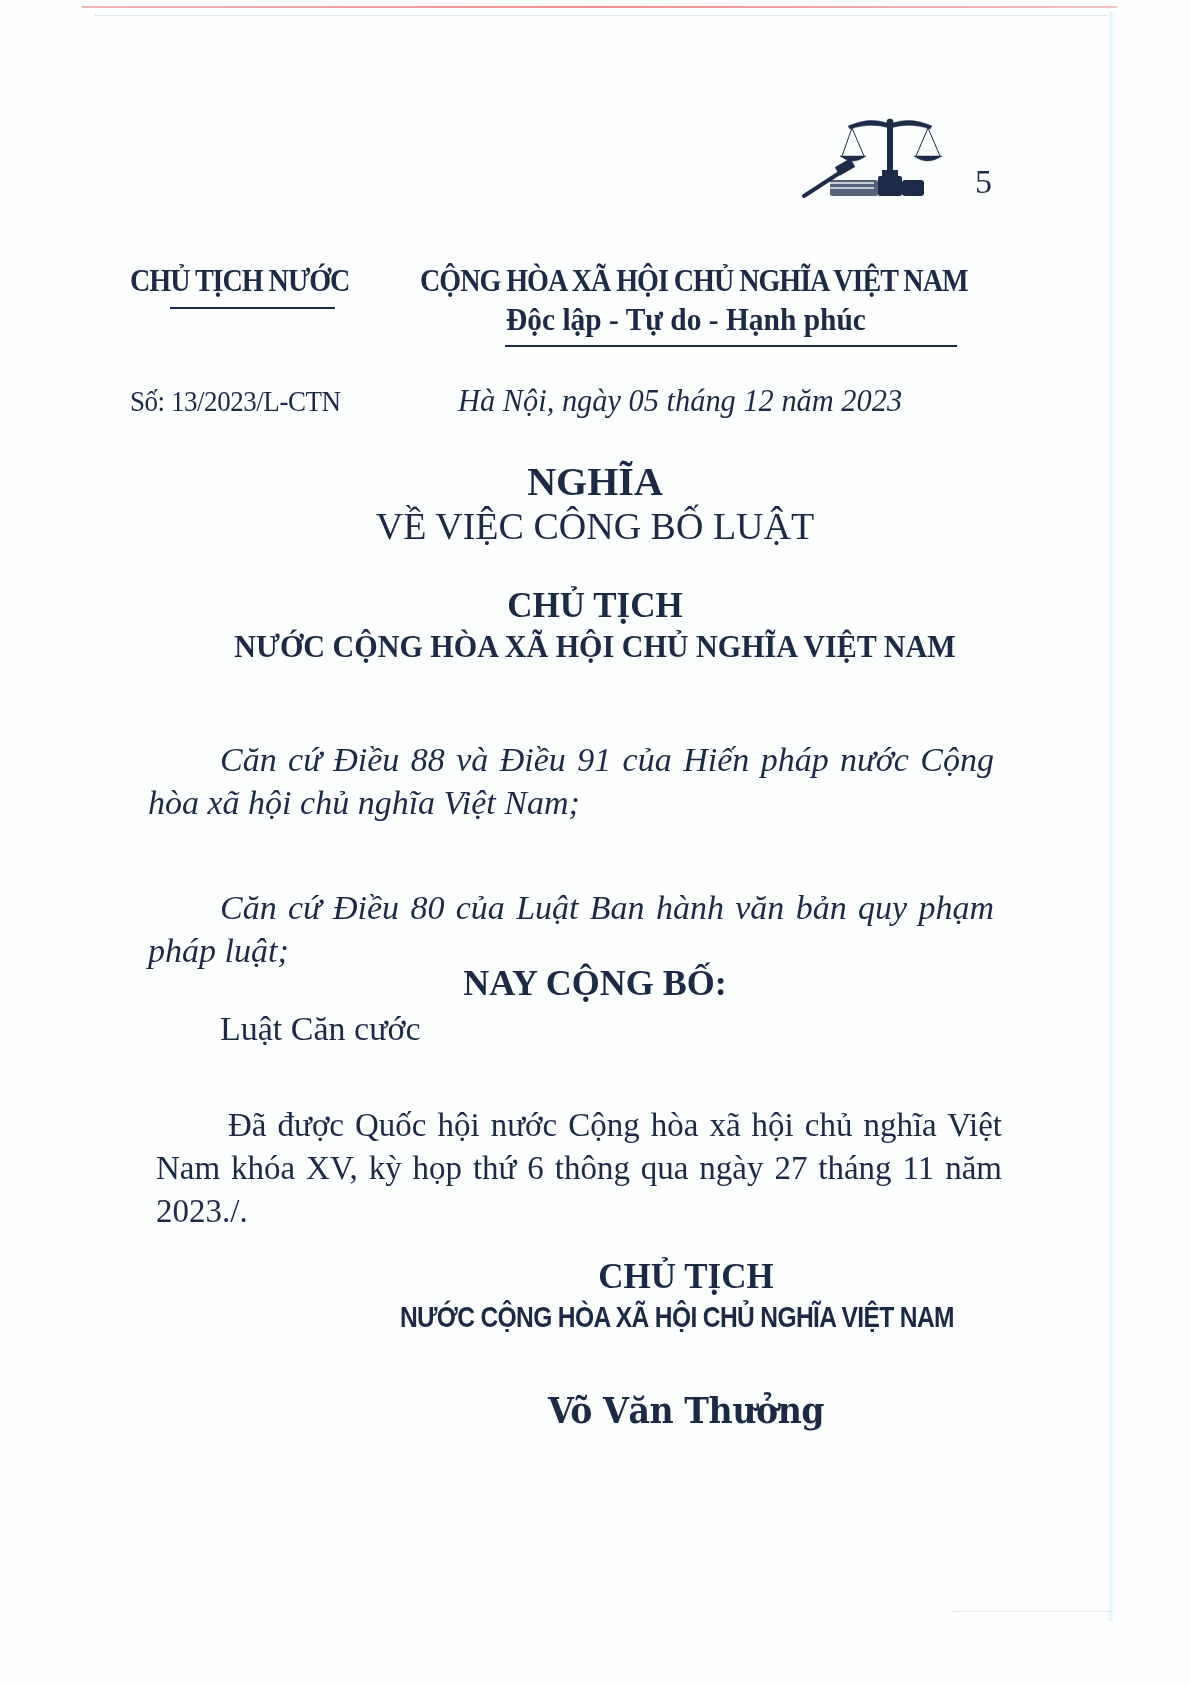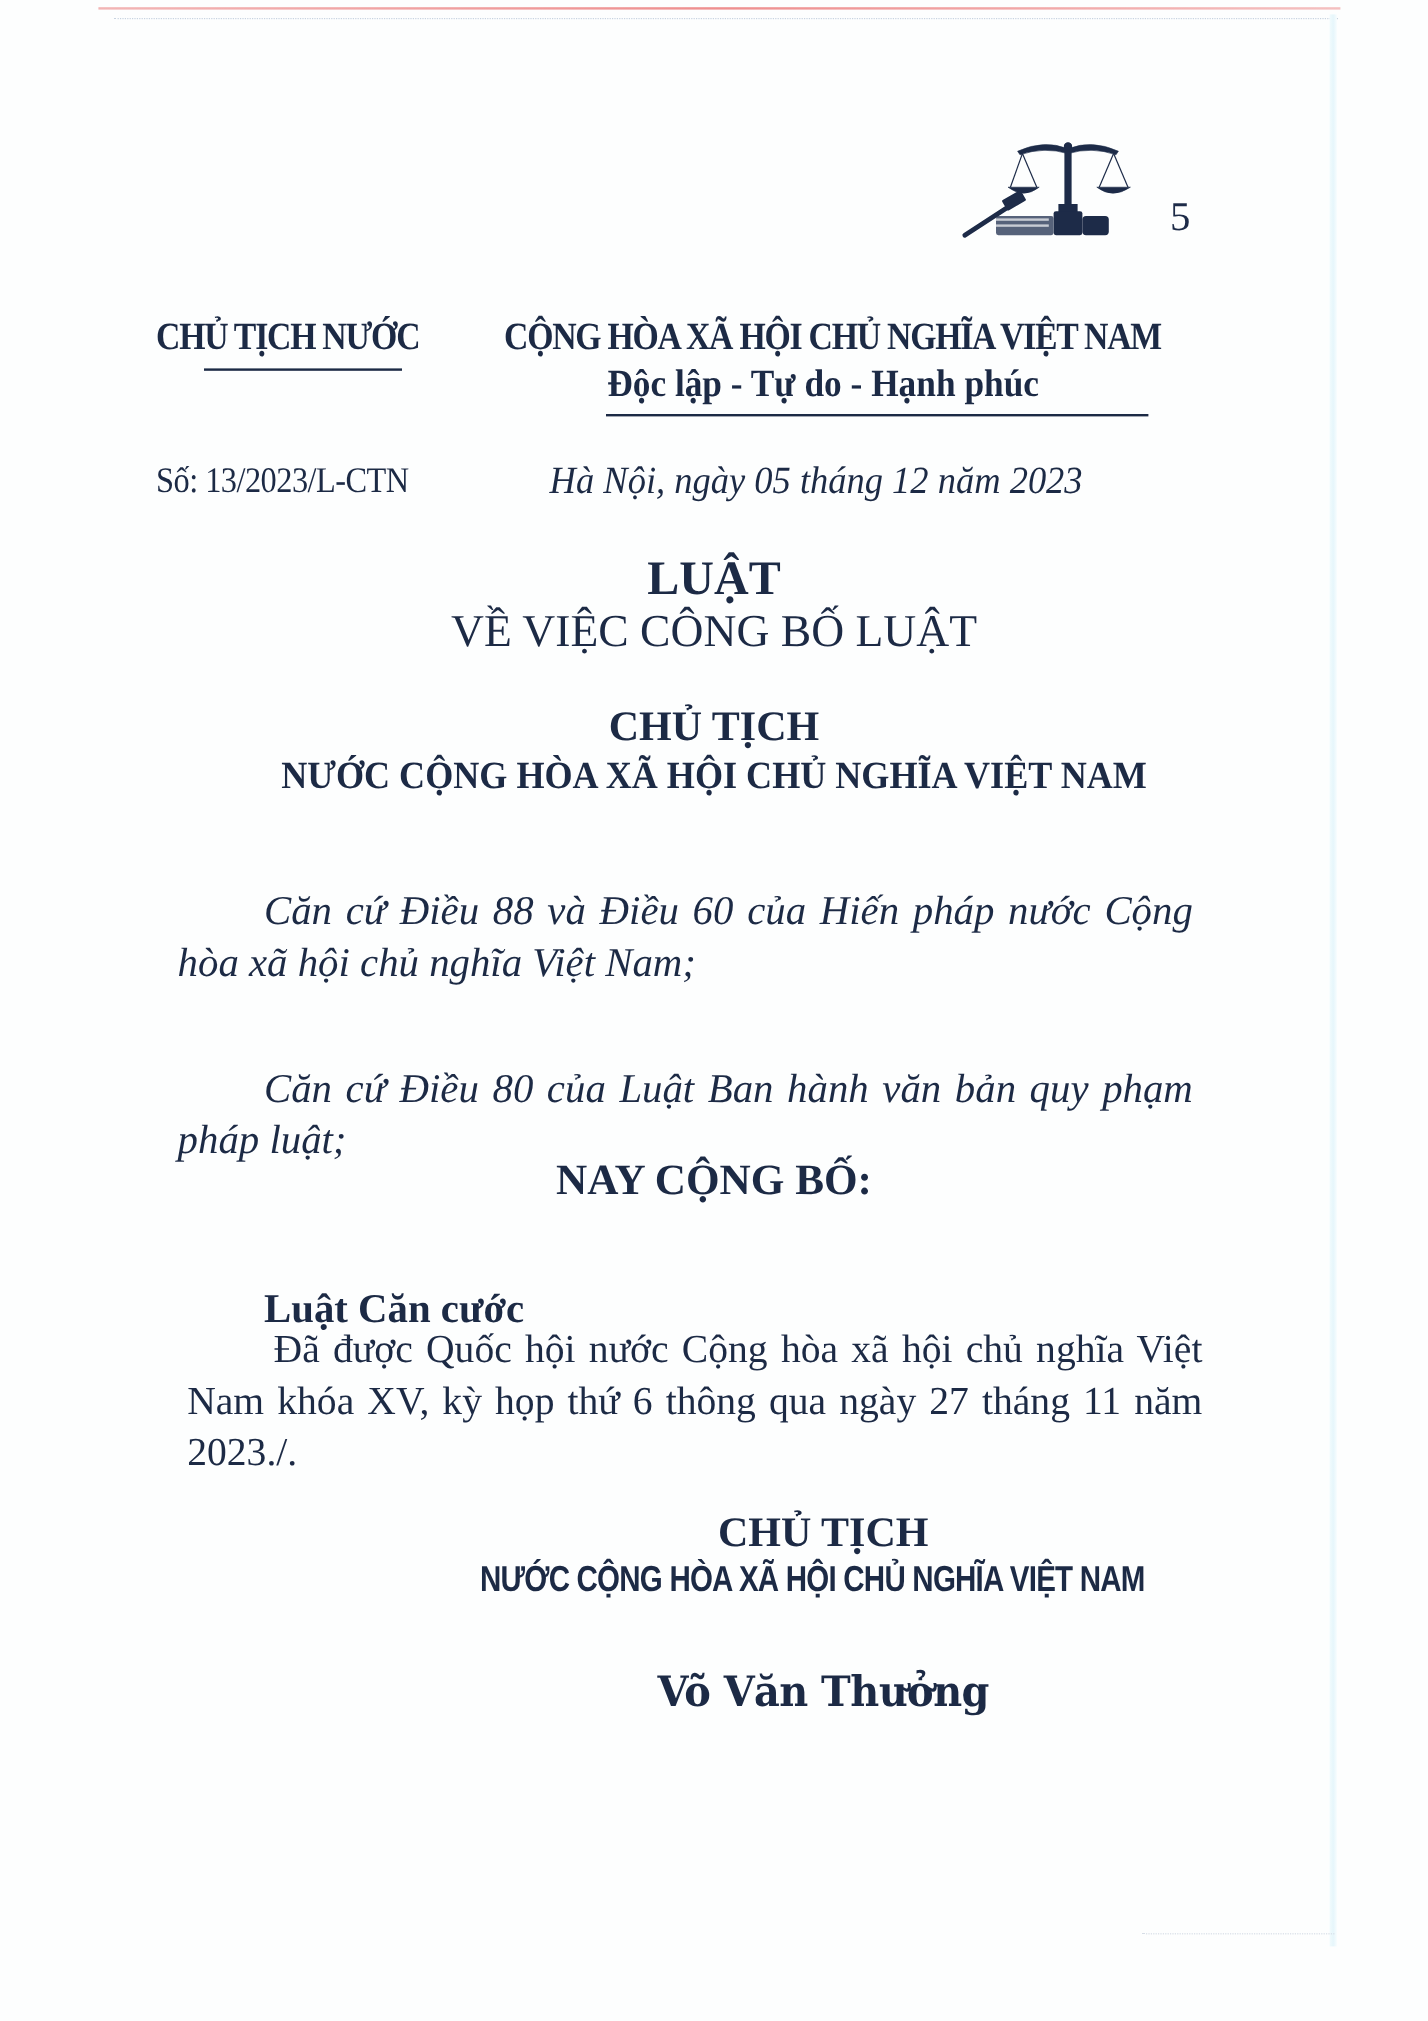"LUẬT" div.center { text: LUẬT -> NGHĨA }
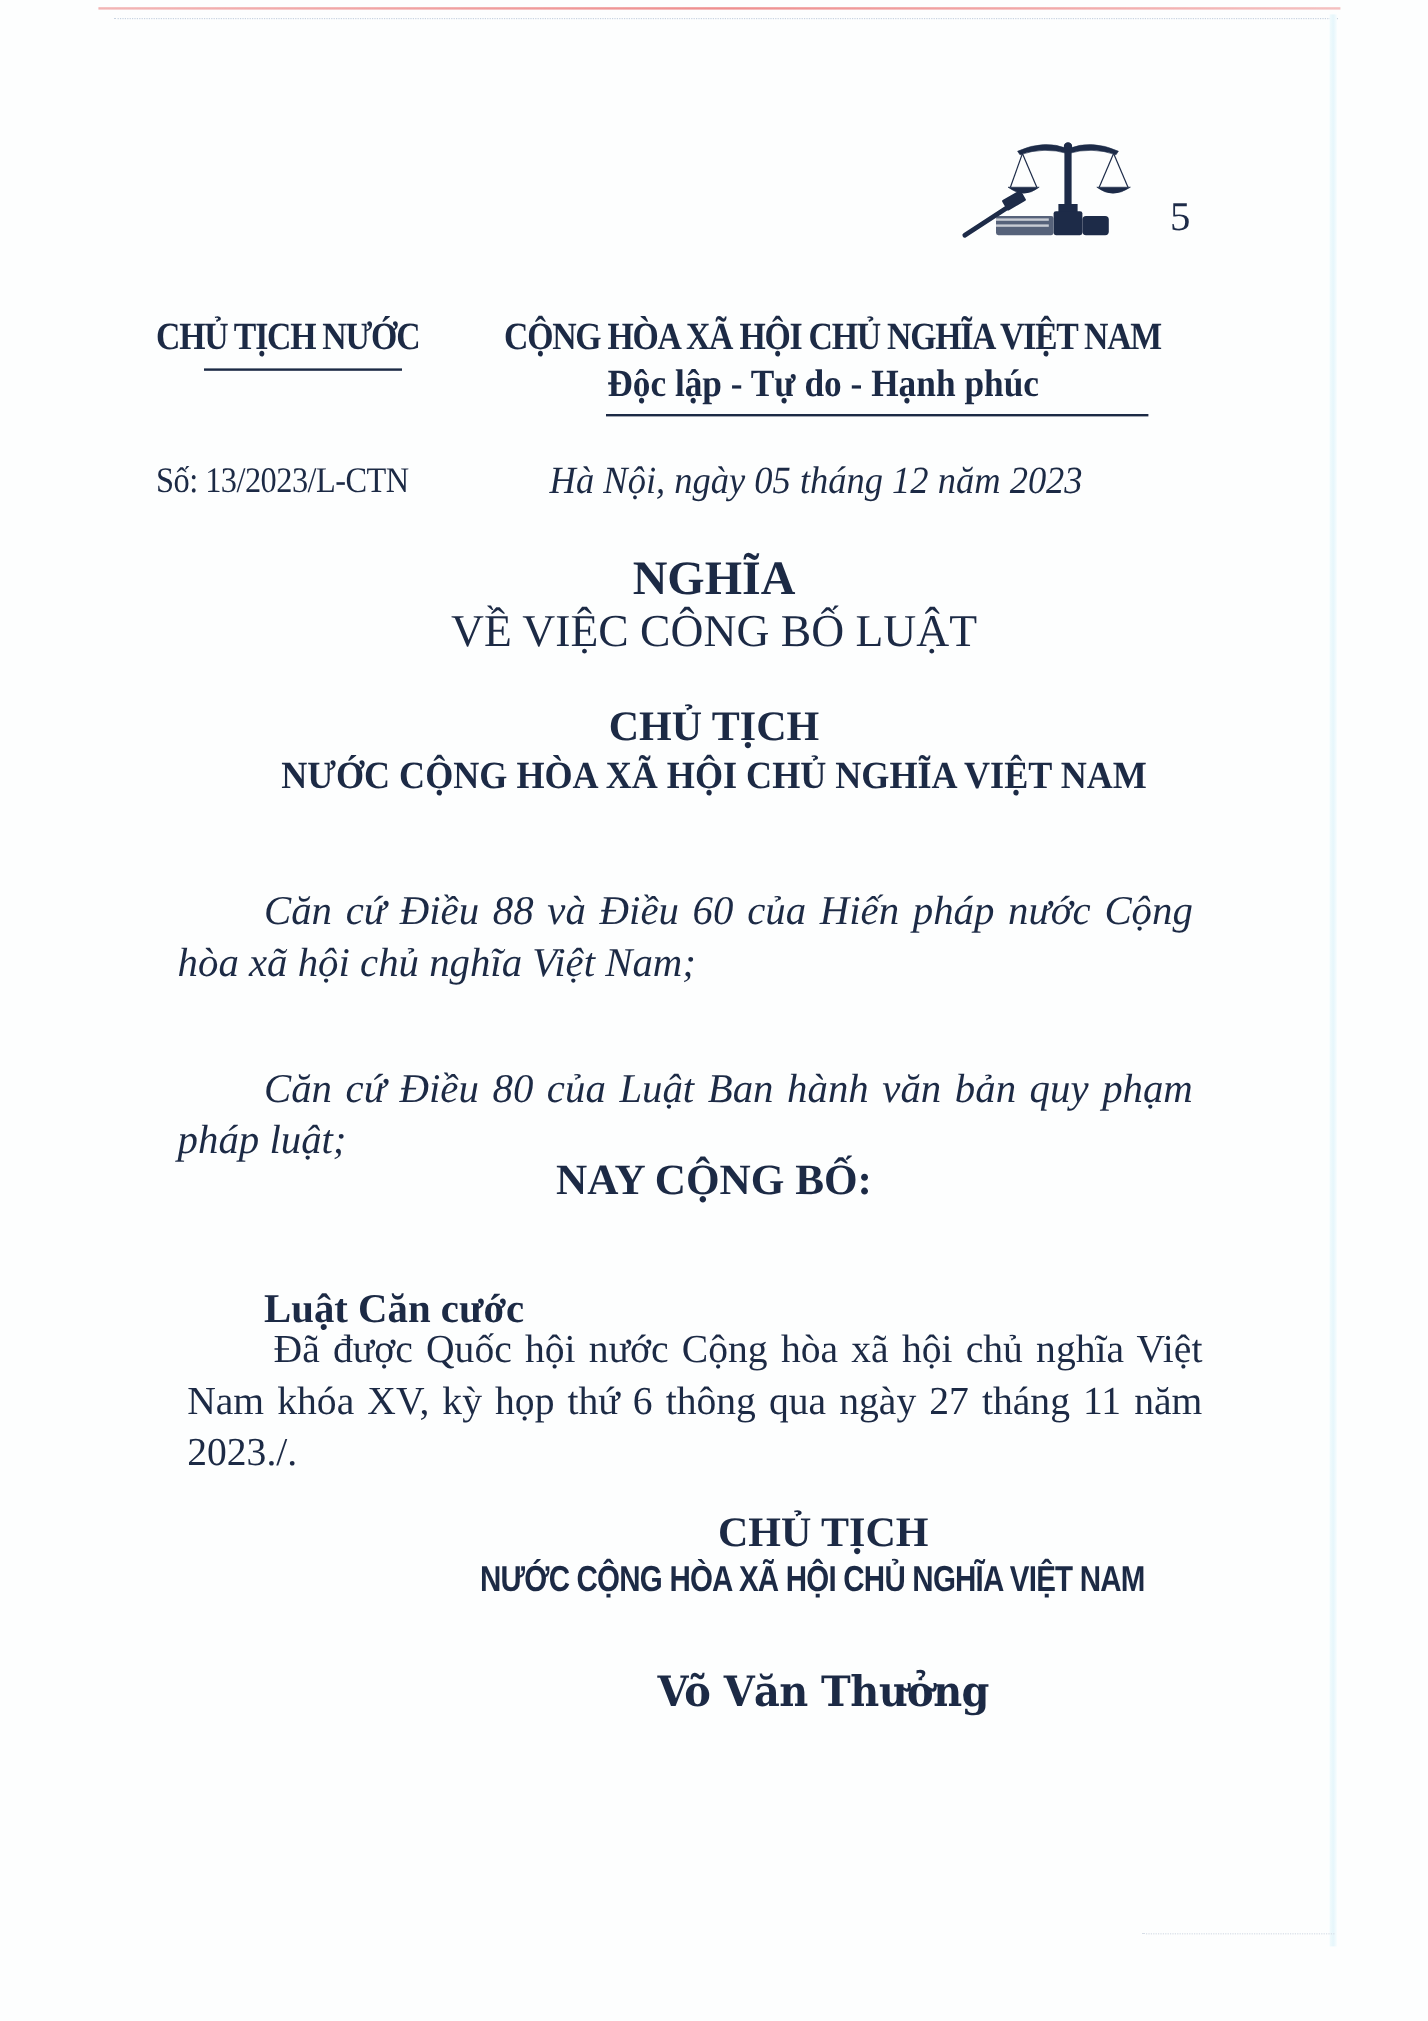"Căn cứ Điều 88 và" span { text: 60 -> 91 }
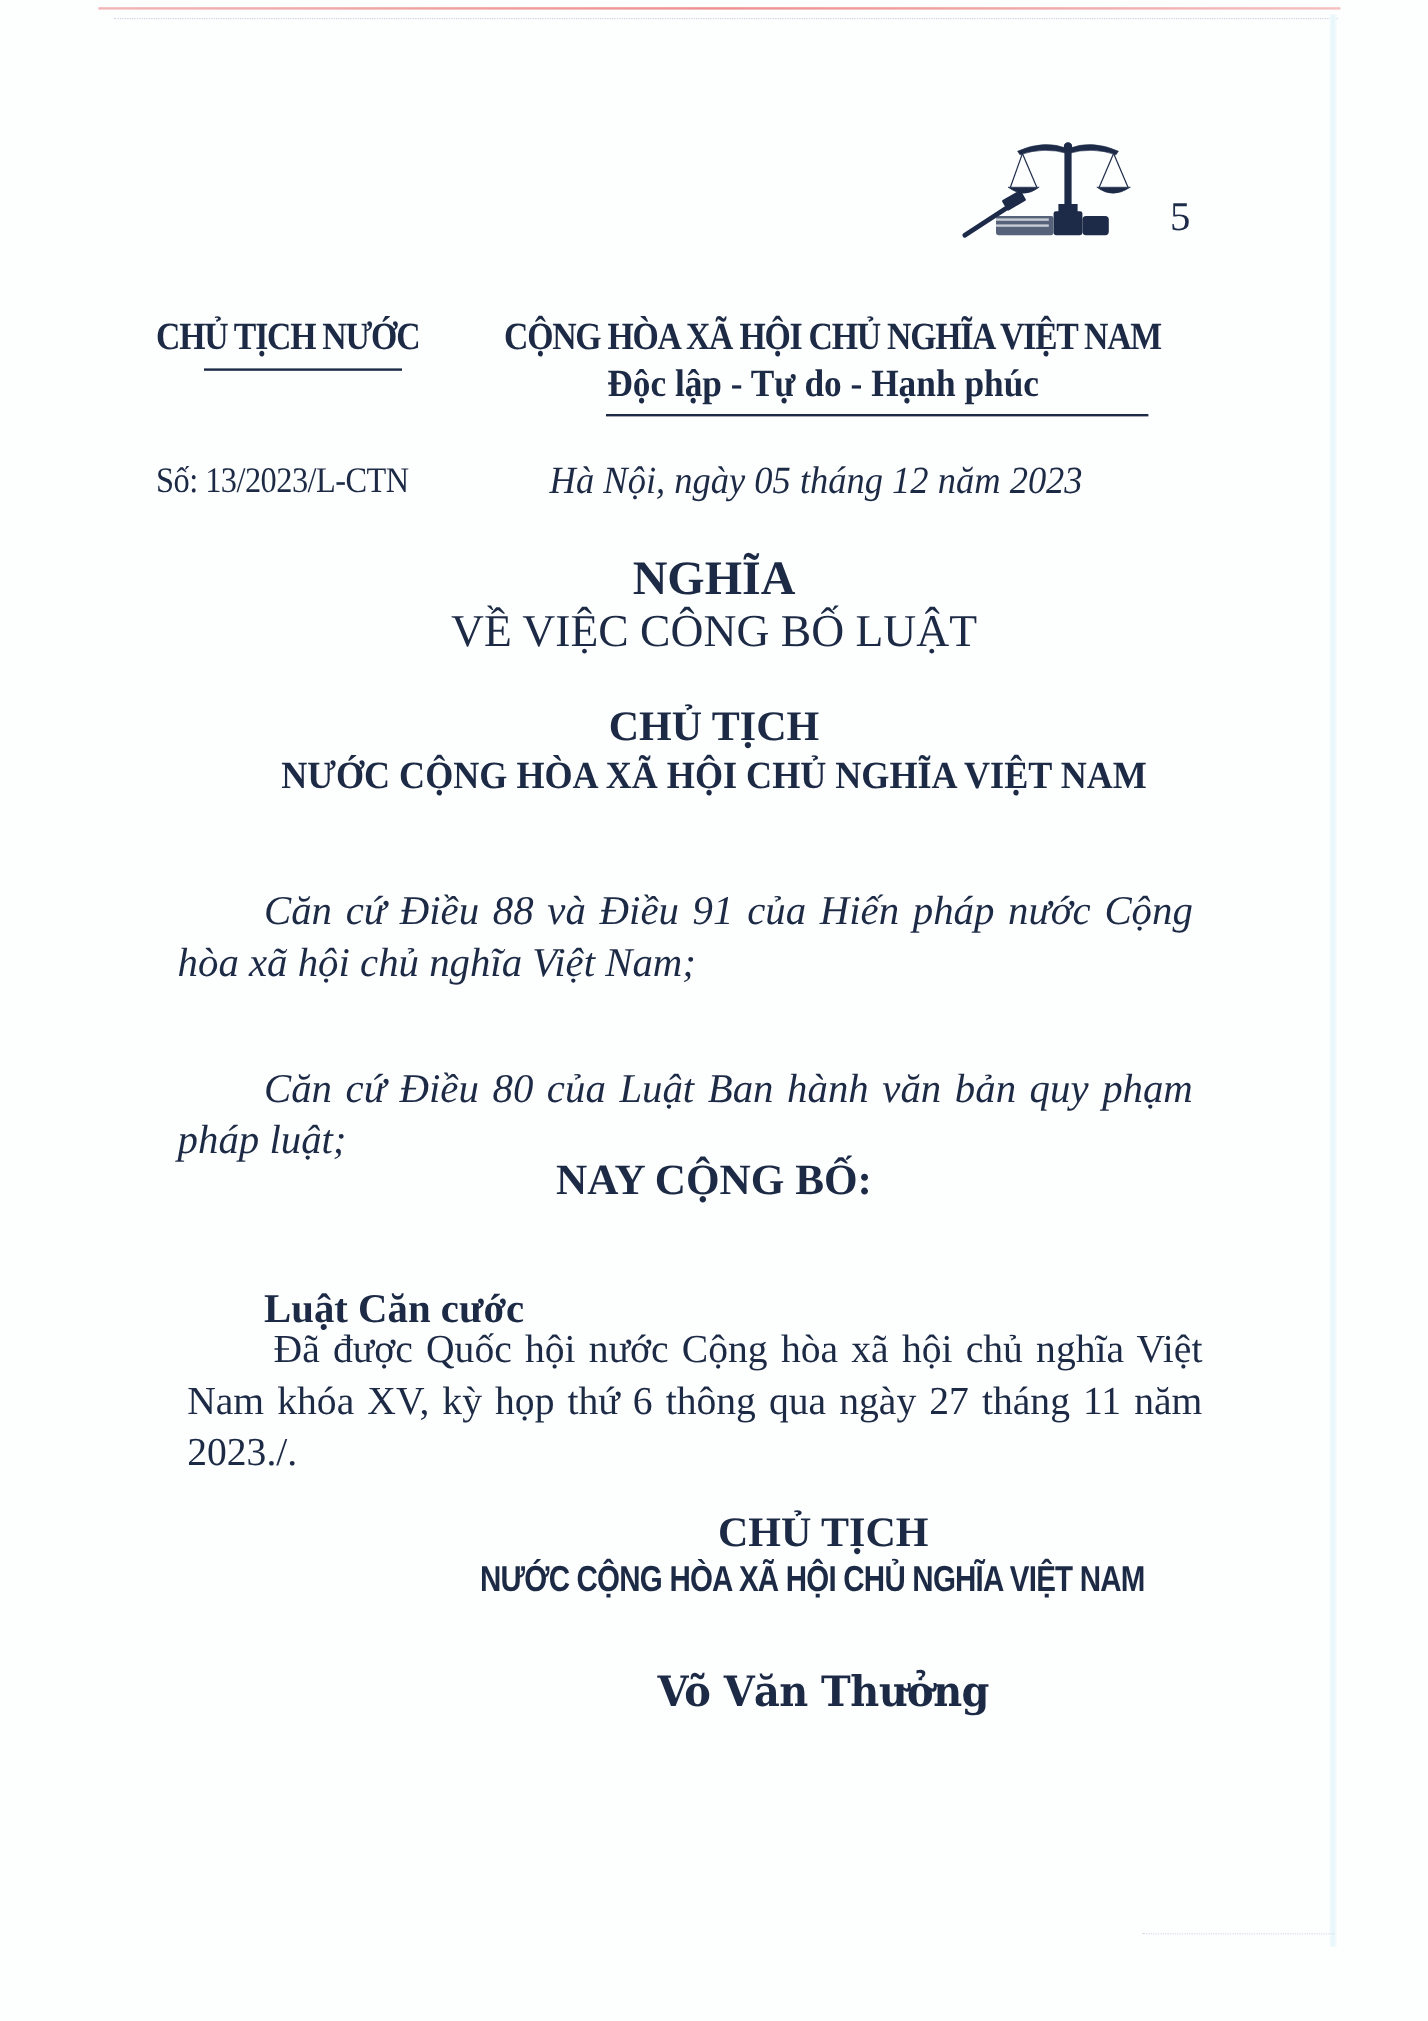"Luật Căn cước" .law-name { font-weight: bold -> normal; top: 1073px -> 1010px }
